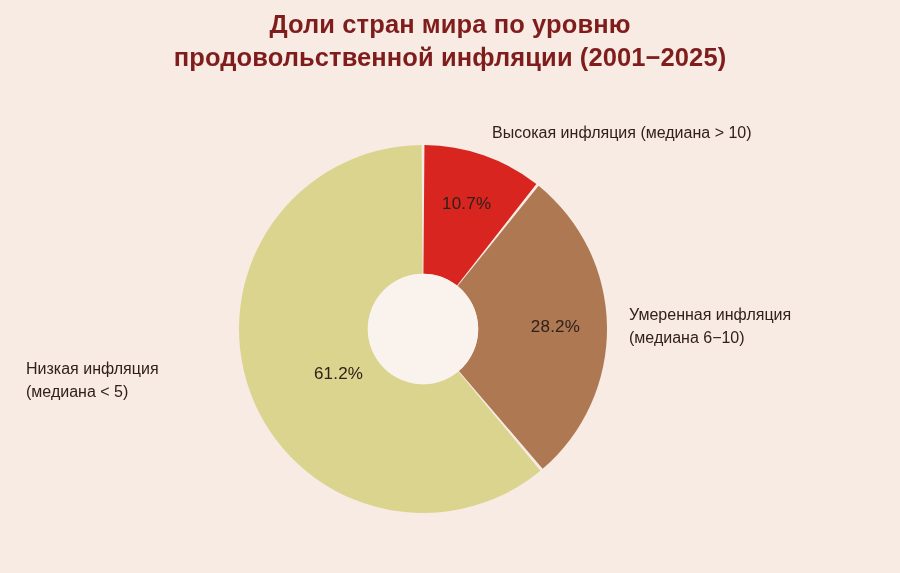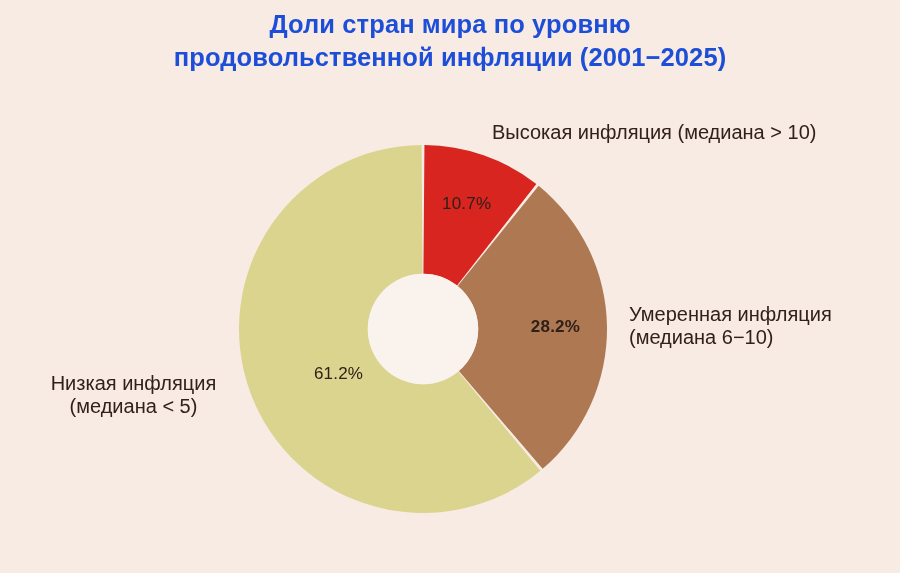"Доли стран мира по уровню" #chart-title { color: #1d4ed8 -> #7f1d1d }
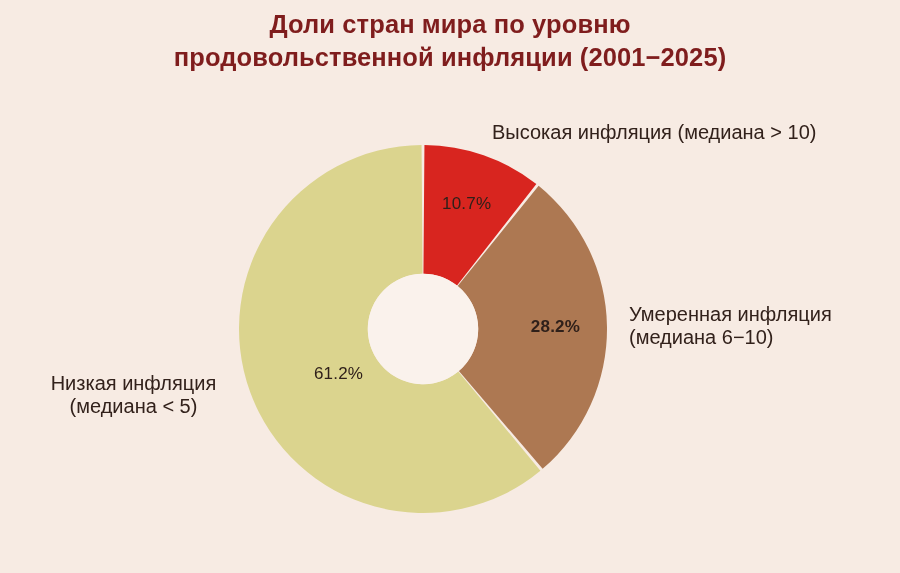"Высокая инфляция (медиана > 10)" .cat-label { font-size: 20px -> 16px }
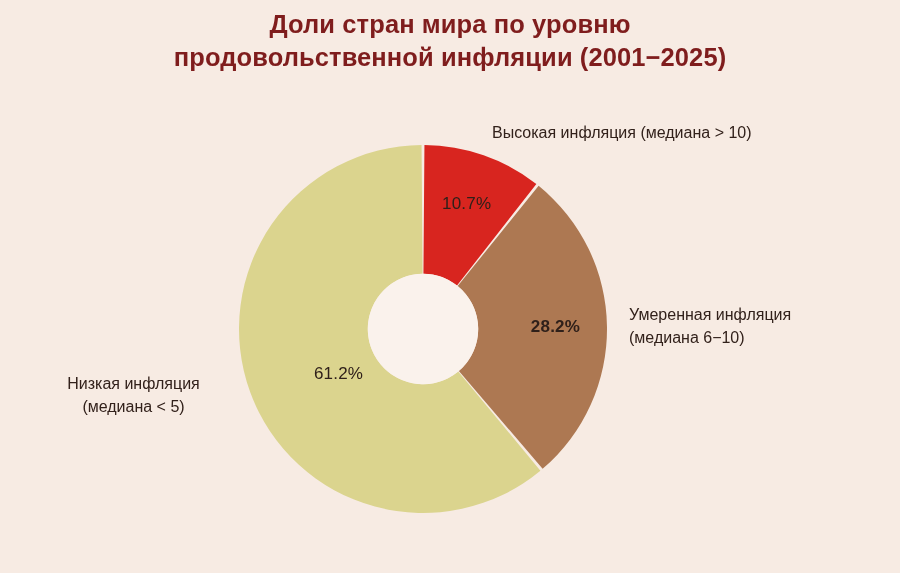"28.2%" div.pct-label { font-weight: bold -> none }
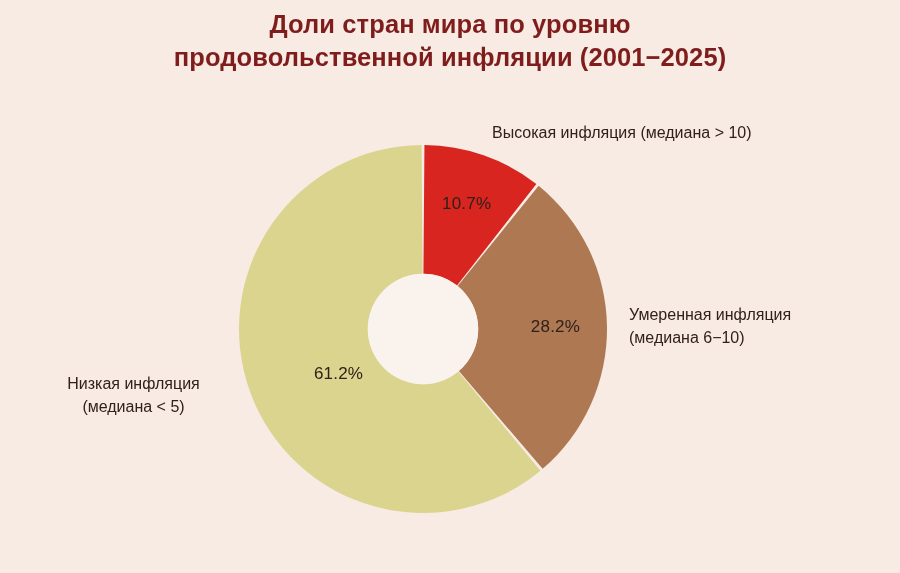"Низкая инфляция" #label-low { text-align: center -> left; top: 372px -> 357px }
